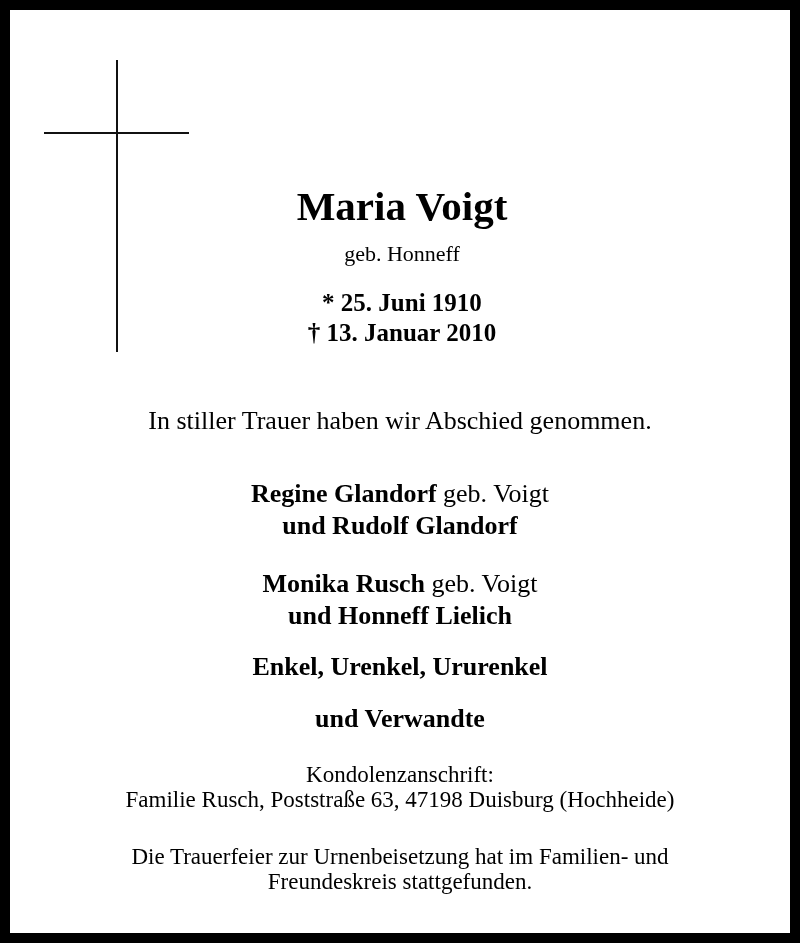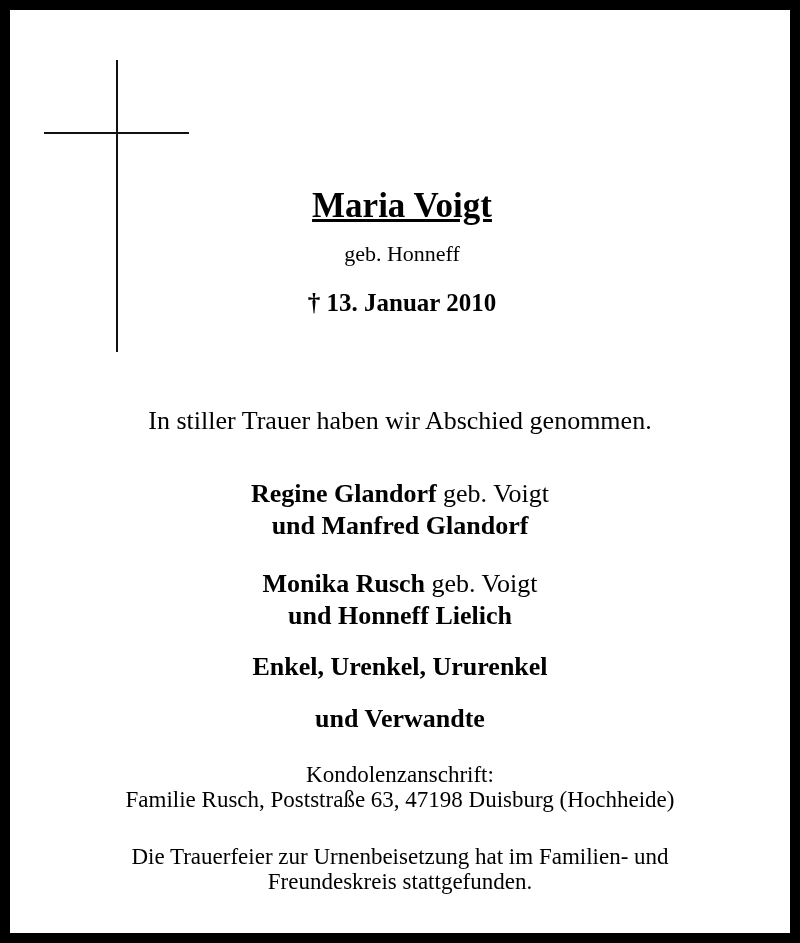"Maria Voigt" .name { font-size: 35px -> 41px; text-decoration: underline -> none }
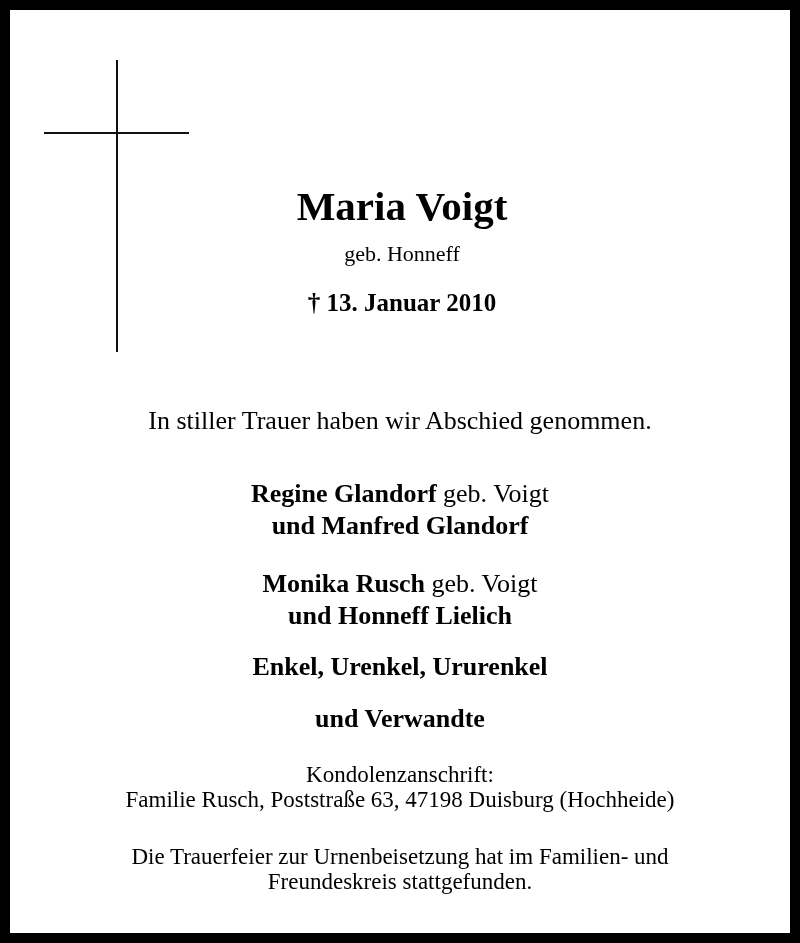"* 25. Juni 1910" div { html: none -> <div>* 25. Juni 1910</div> }
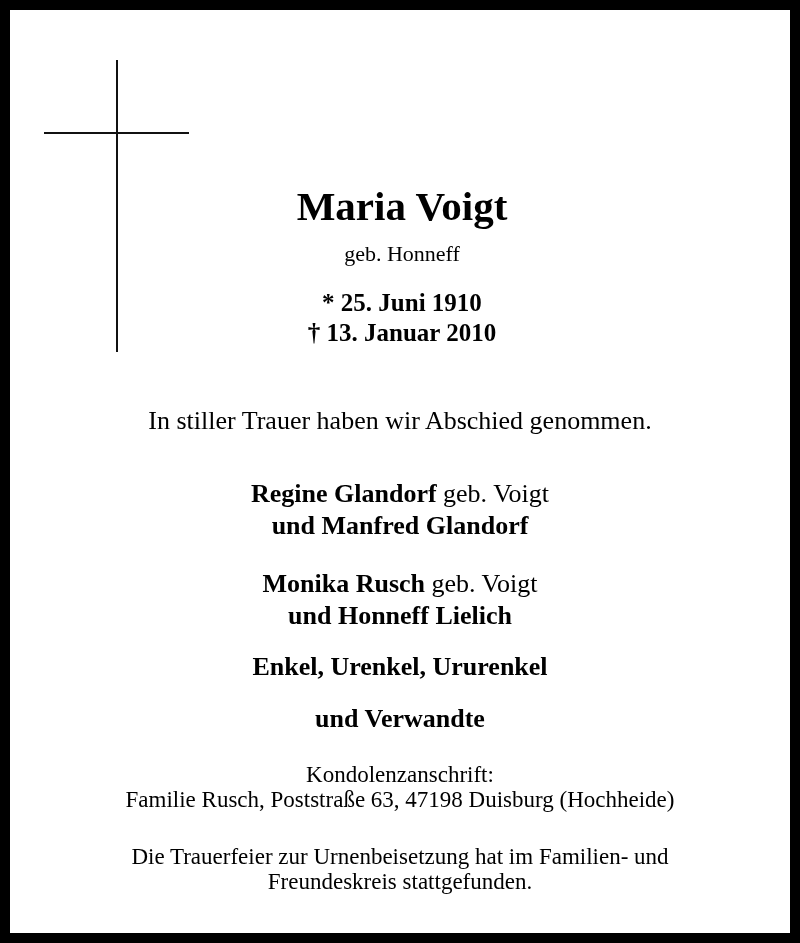"und Manfred Glandorf" div { text: Manfred -> Rudolf }
